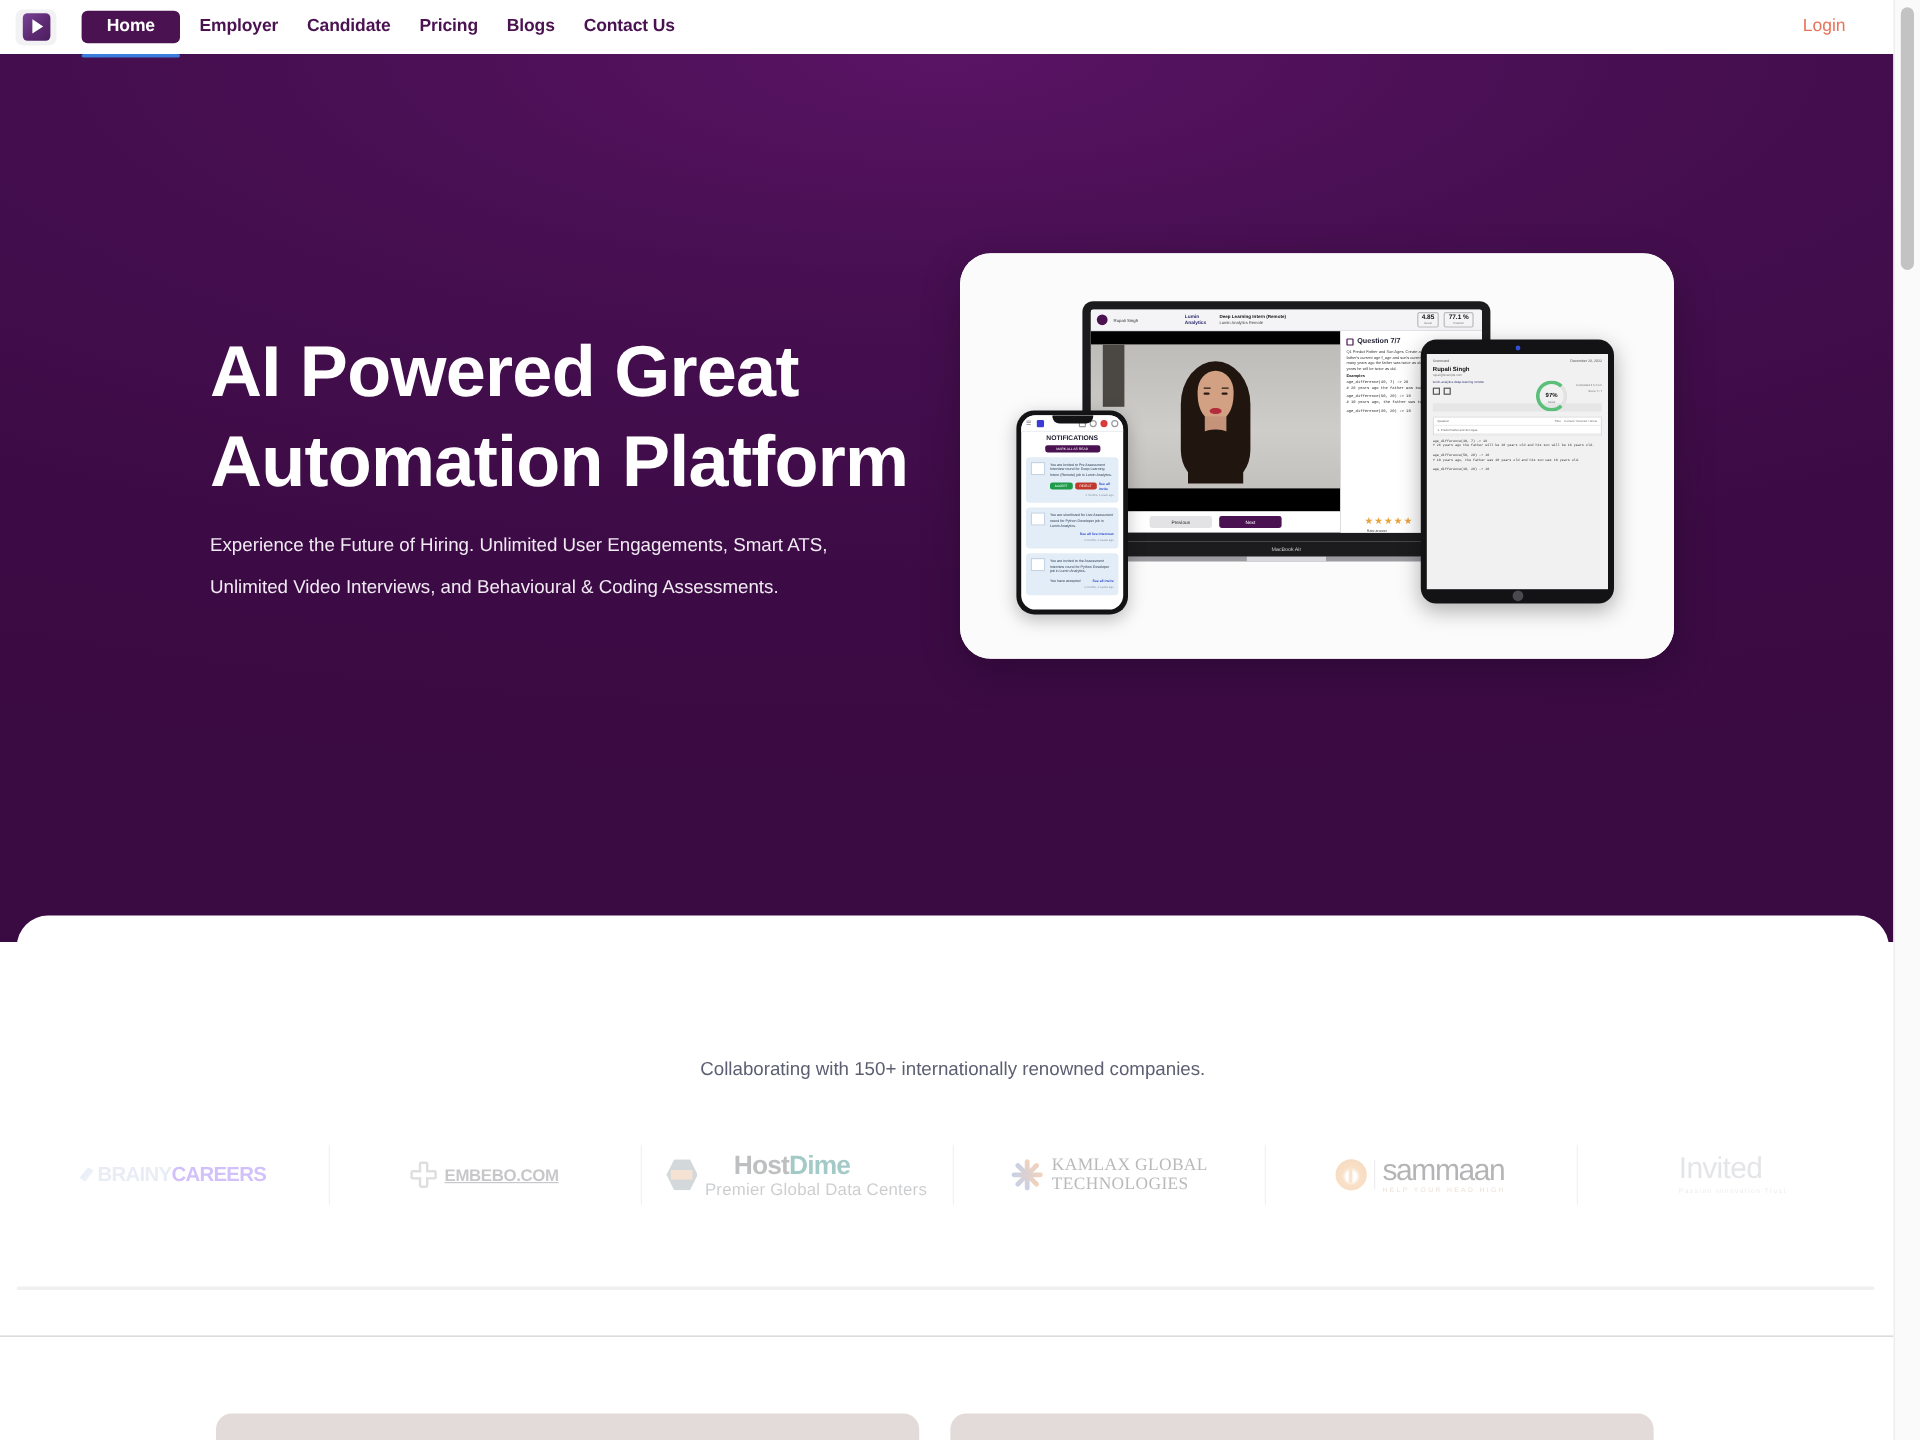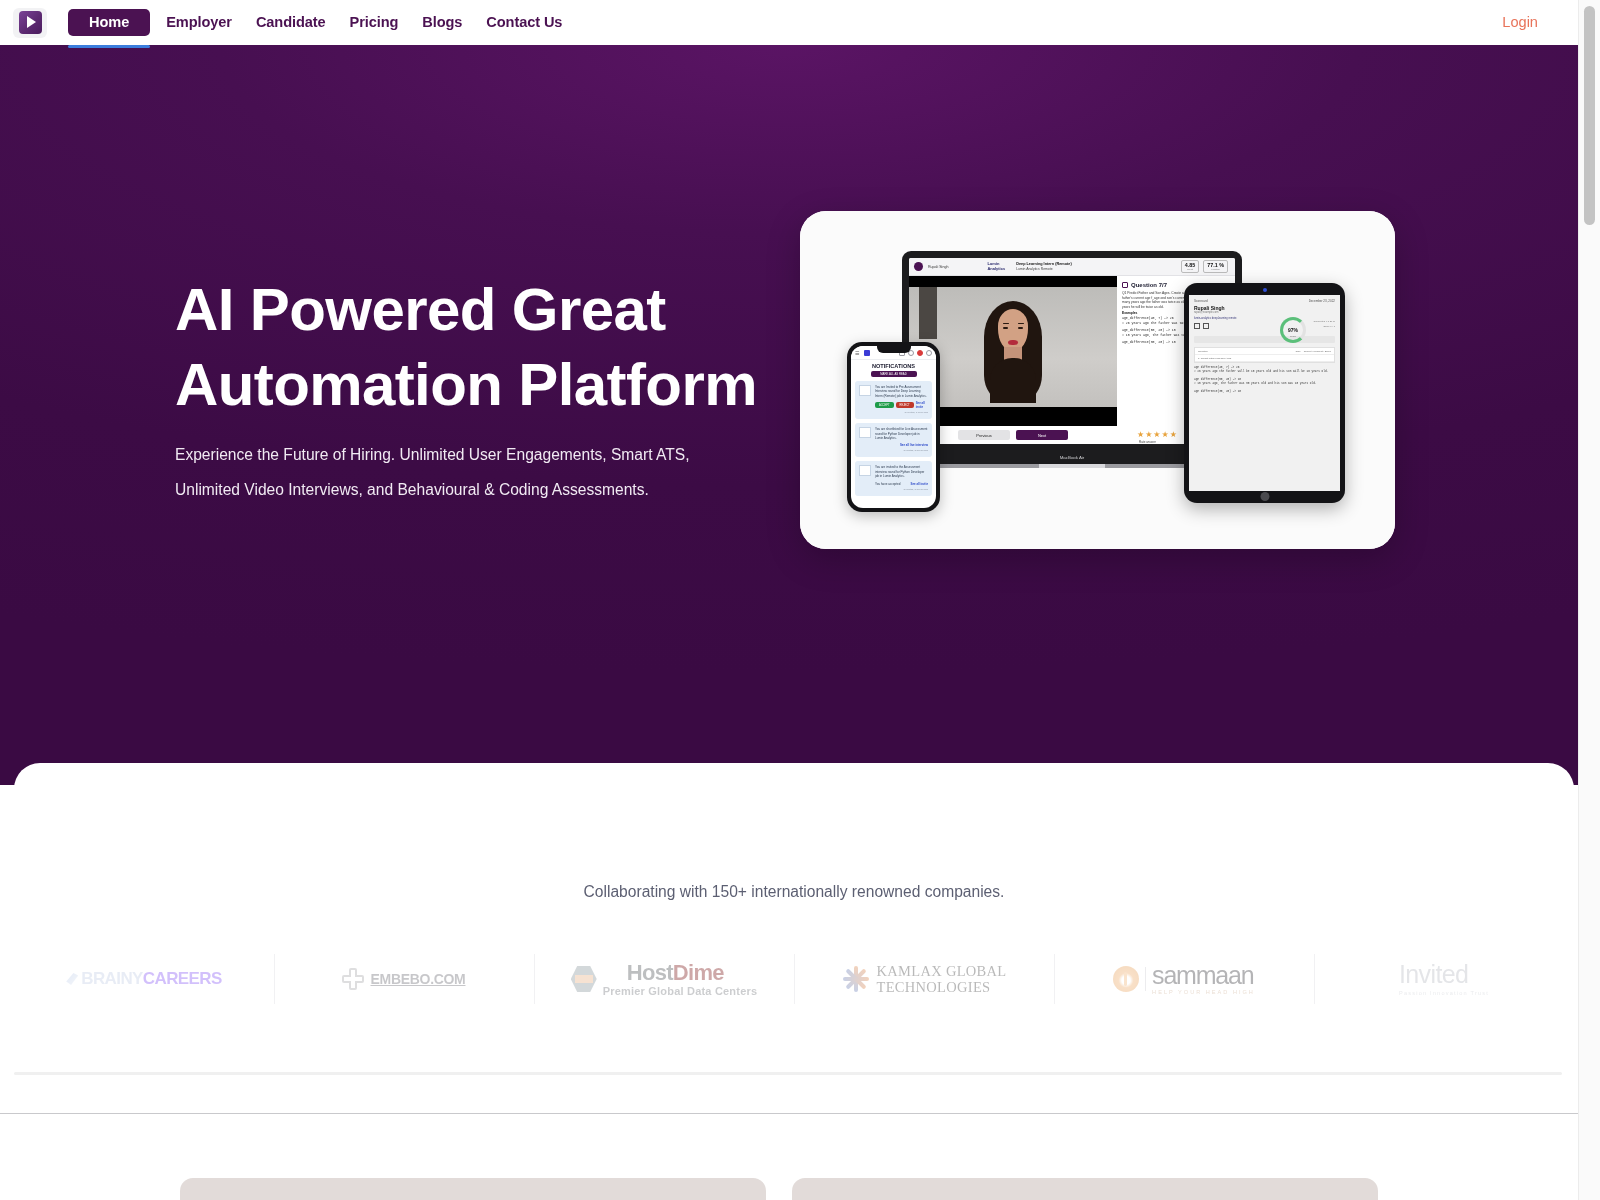"Dime" .lg-hostdime .t1 .d { color: #7f1d1d -> #0f766e }
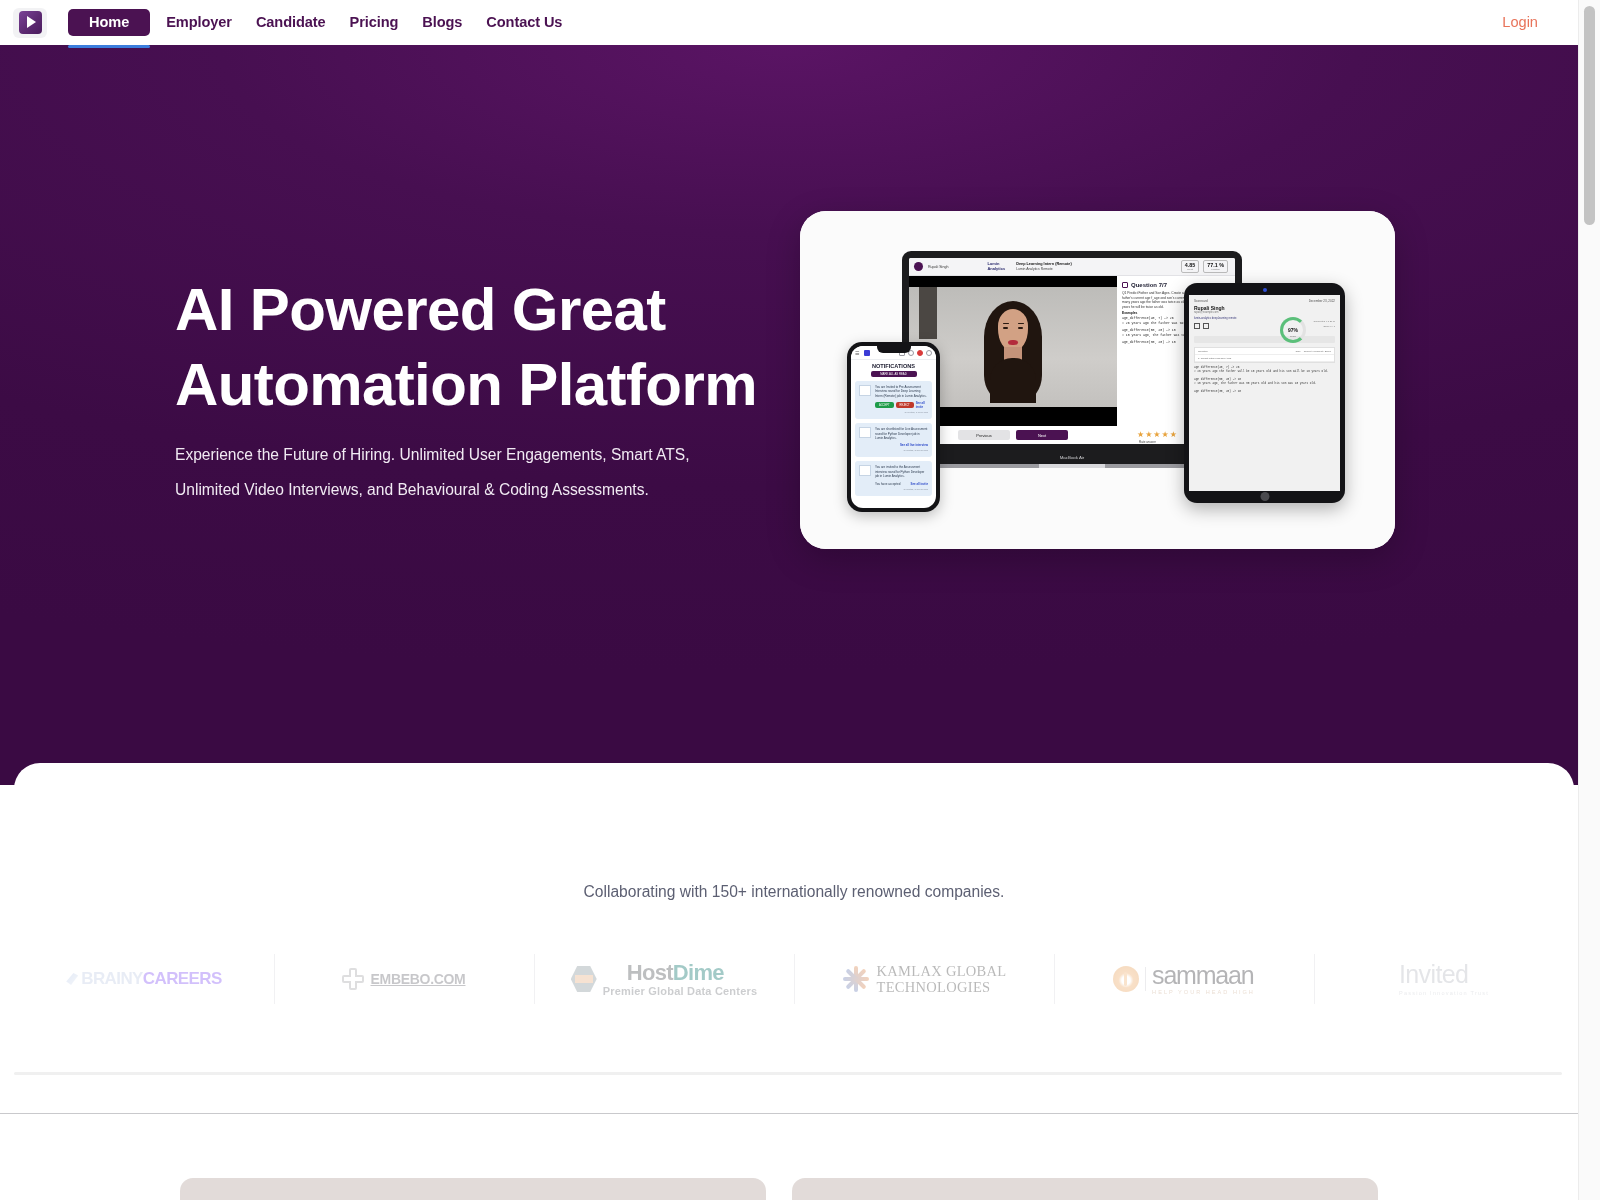"Premier Global Data Centers" .lg-hostdime .t2 { font-size: 11px -> 14px; font-weight: bold -> none }
